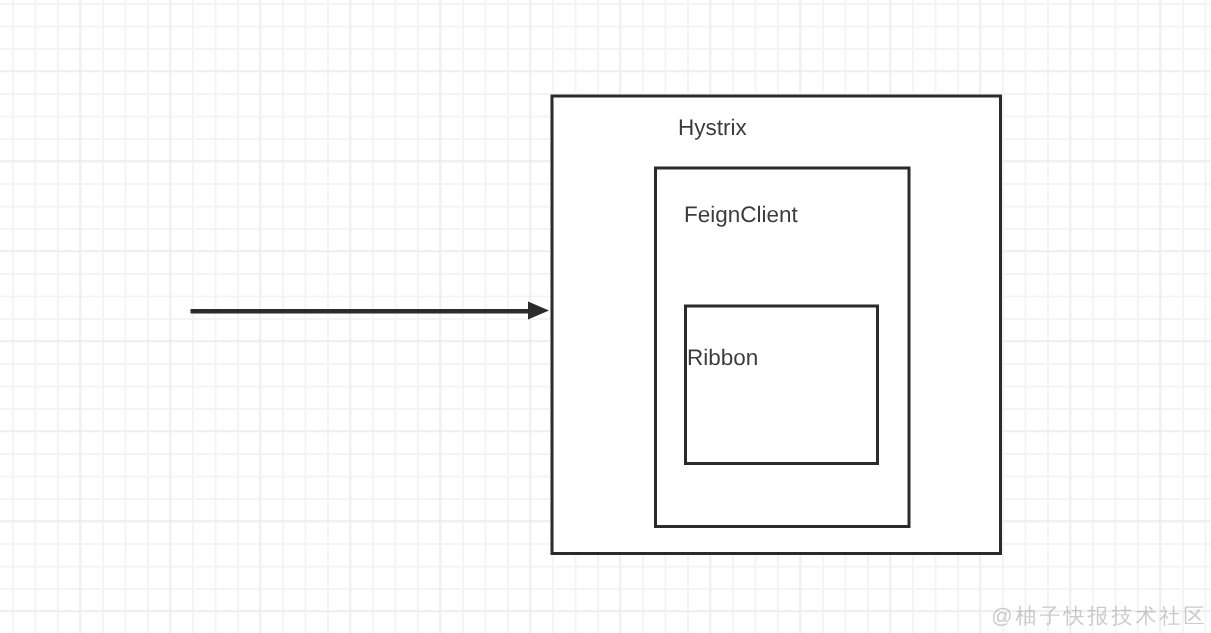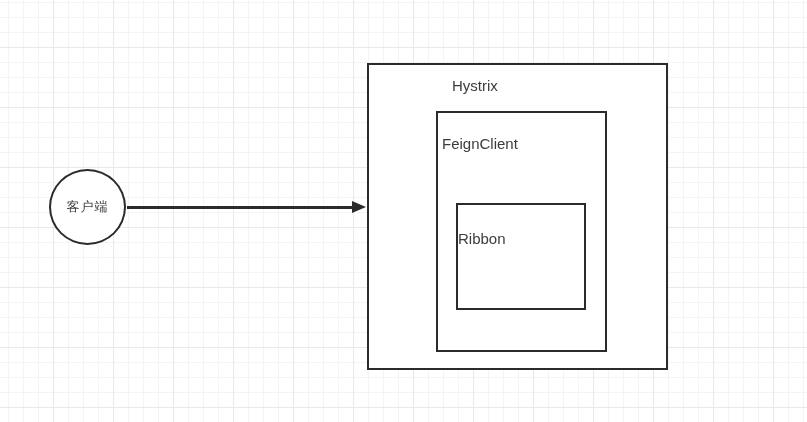"FeignClient" .label-feignclient { left: 4px -> 18px }
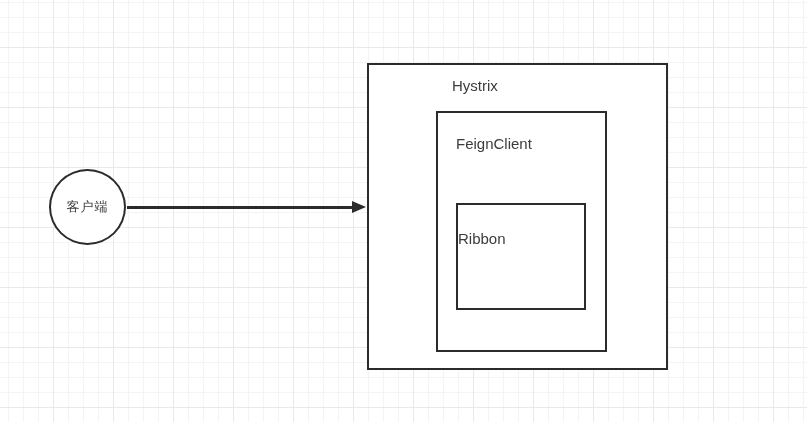"客户端" div.client-circle { html: <div> <span>客户端</span> </div> -> none }
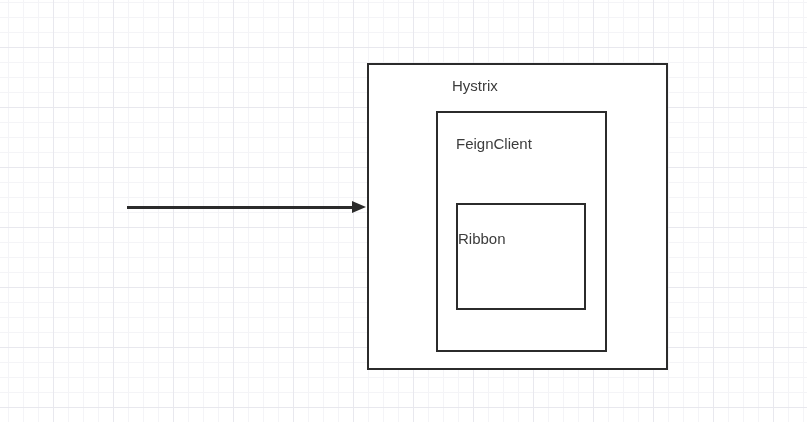"@柚子快报技术社区" span.watermark { html: none -> <span>@柚子快报技术社区</span> }
